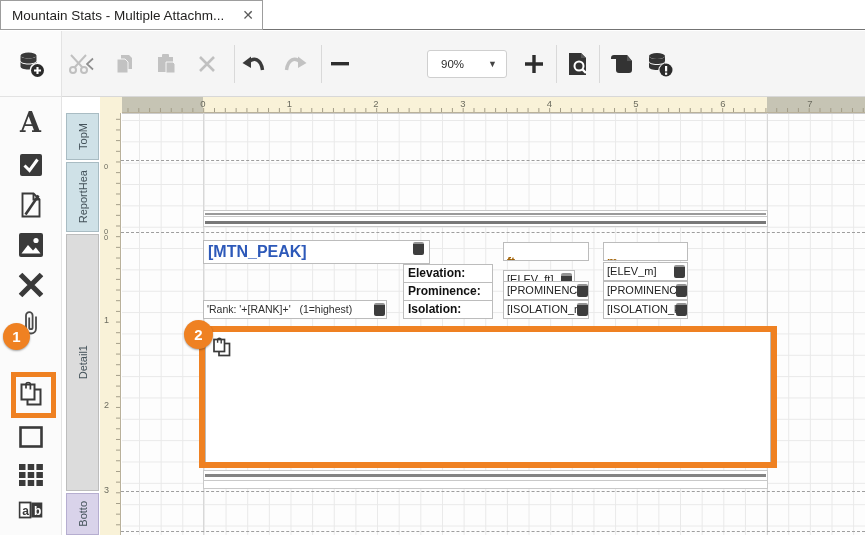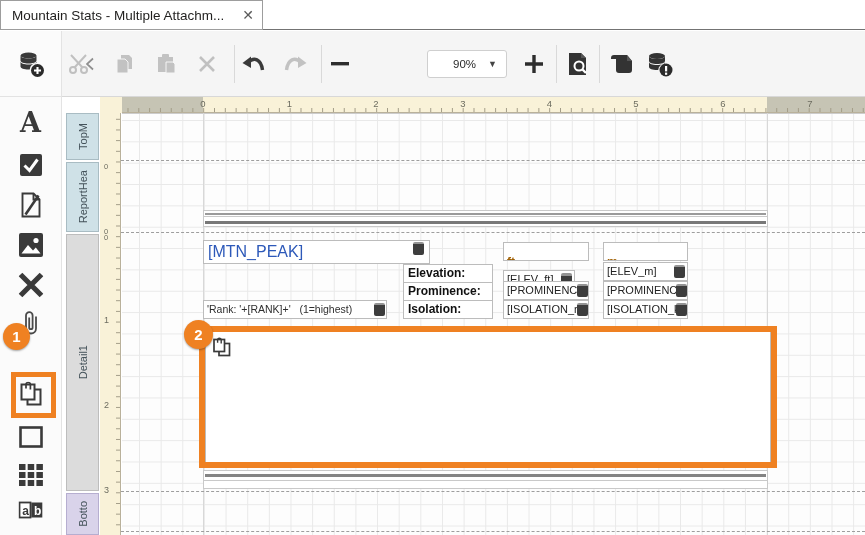"90%" .zoombox { text-align: center -> none }
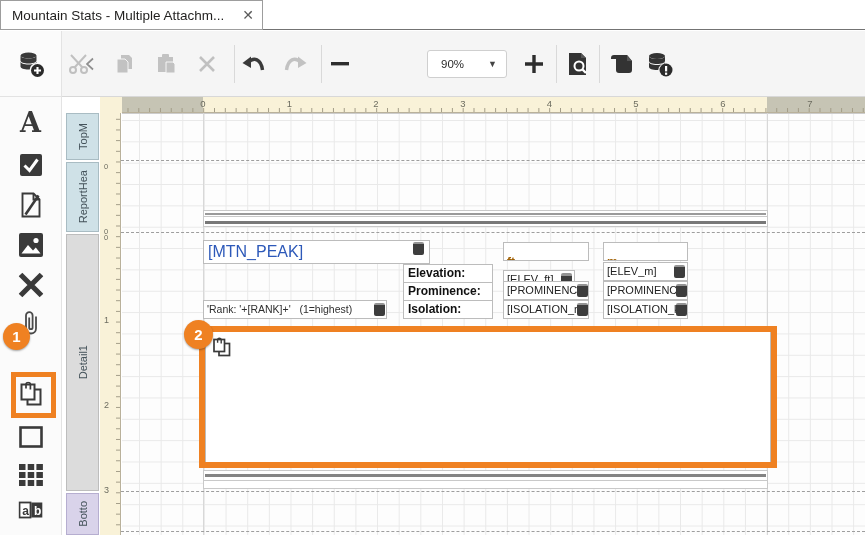"[MTN_PEAK]" .el.peak-el { font-weight: normal -> bold }
